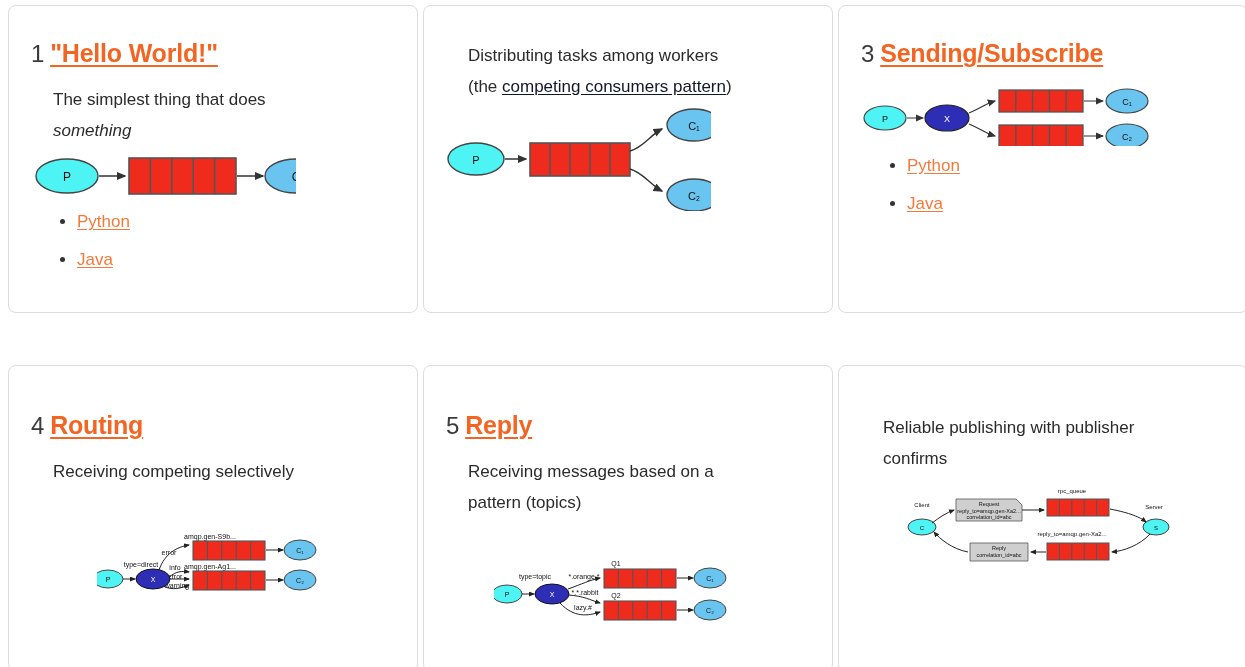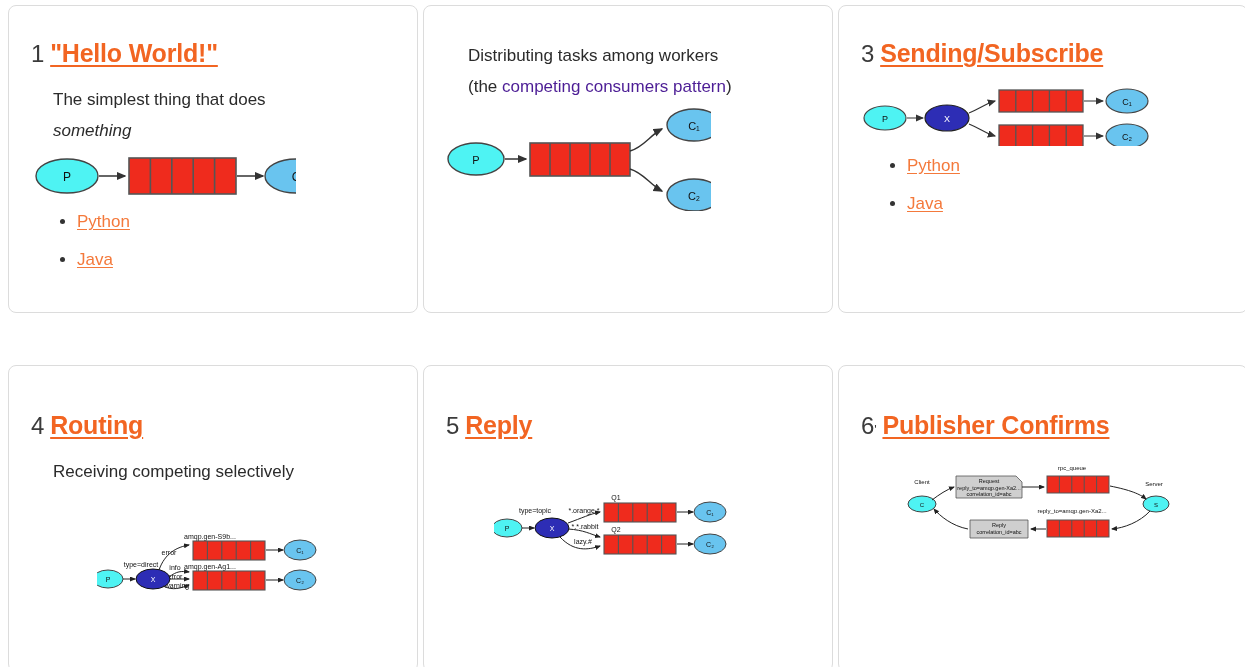"competing consumers pattern" .desc a { color: #4c1d95 -> #0f172a; text-decoration: none -> underline }
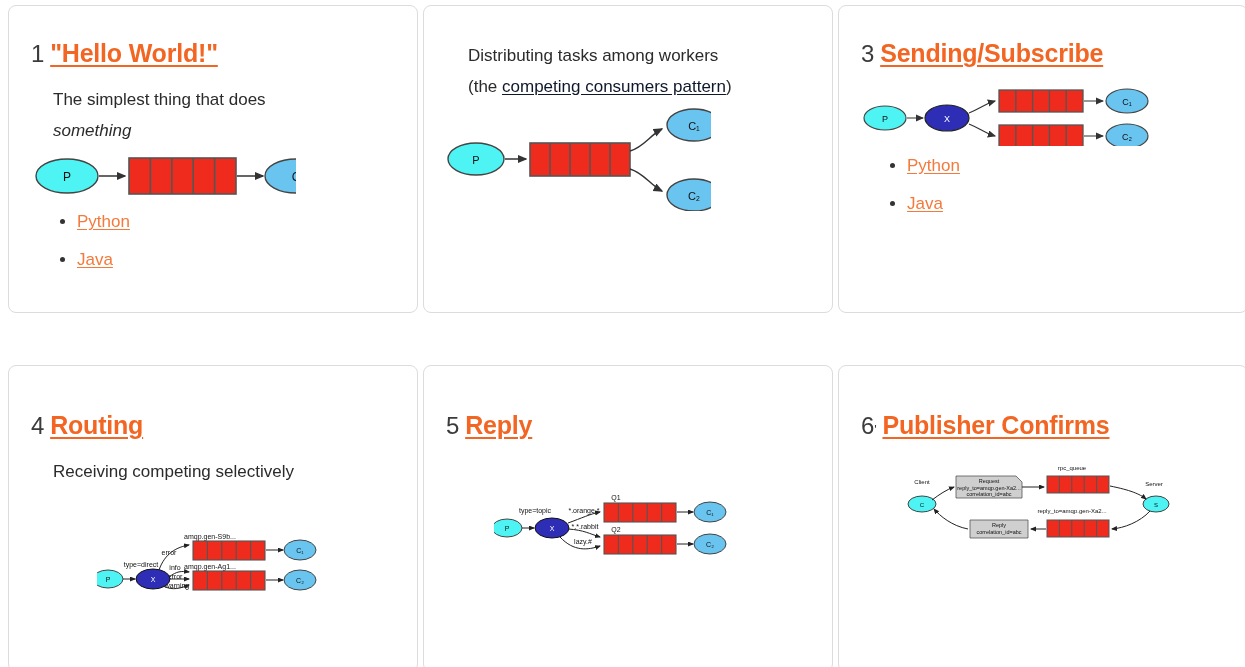"6' Publisher Confirms" h2.head { html: <h2> <span>6</span><span>'</span><a>Publisher Confirms</a> </h2> -> none }
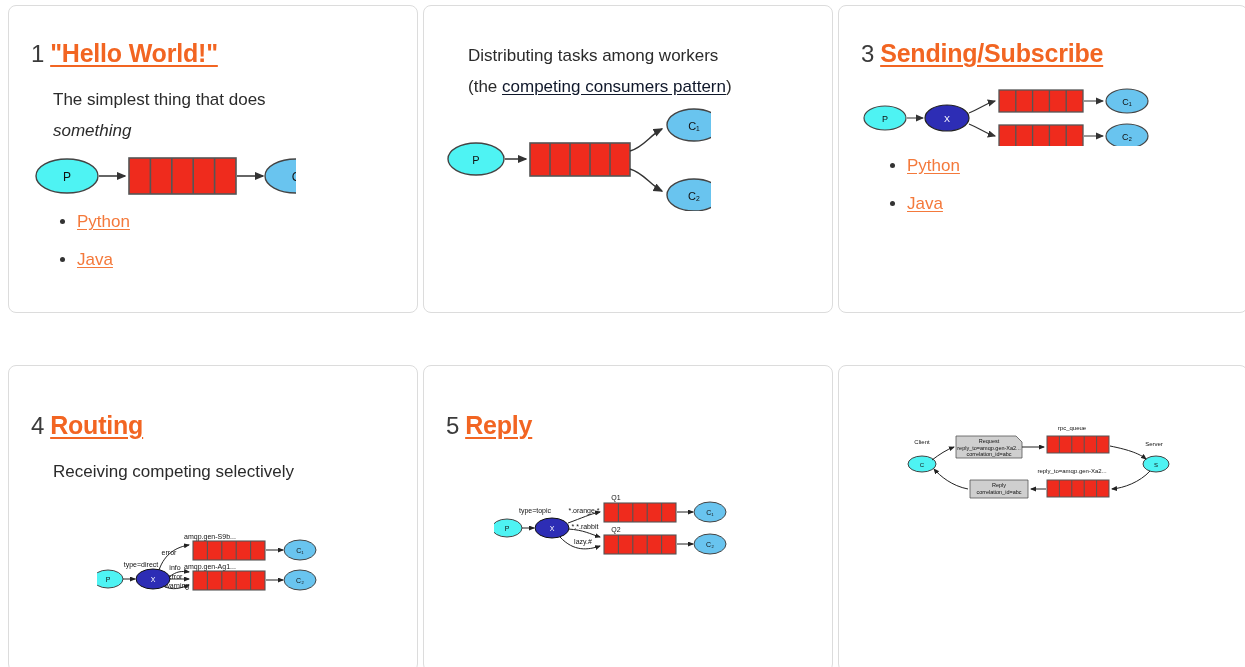"Reliable publishing with publisher" p.desc { html: none -> <p>Reliable publishing with publisher confirms</p> }
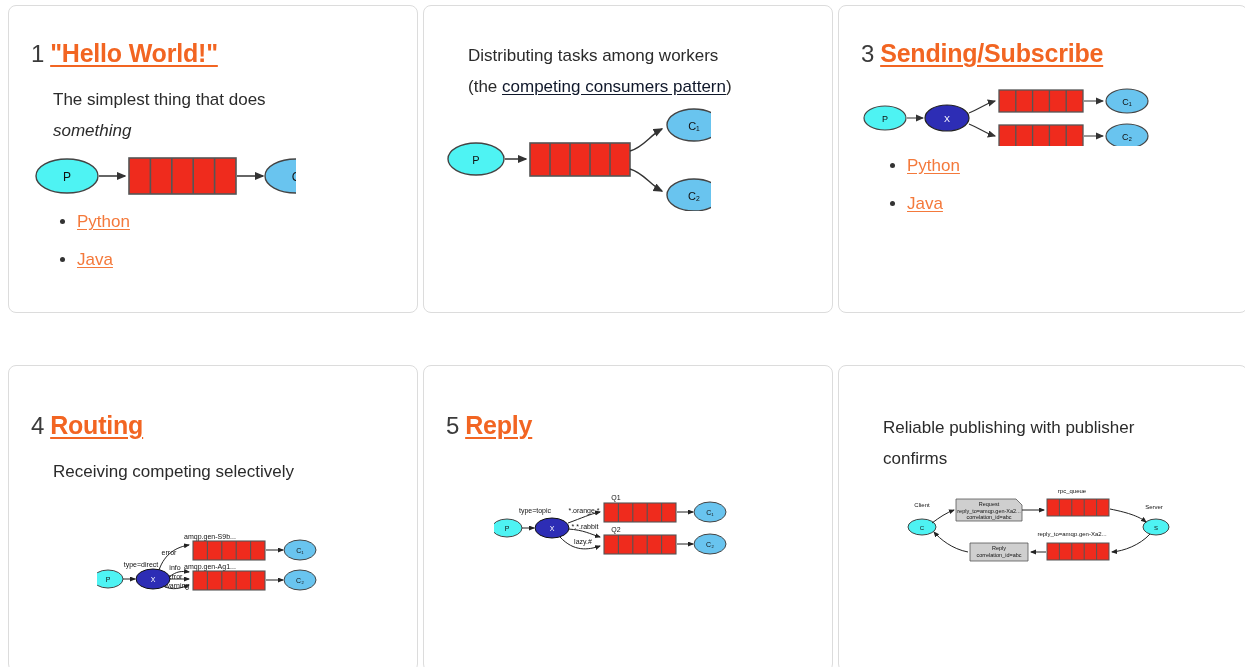"Receiving messages based on a" p.desc { html: none -> <p>Receiving messages based on a pattern (topics)</p> }
